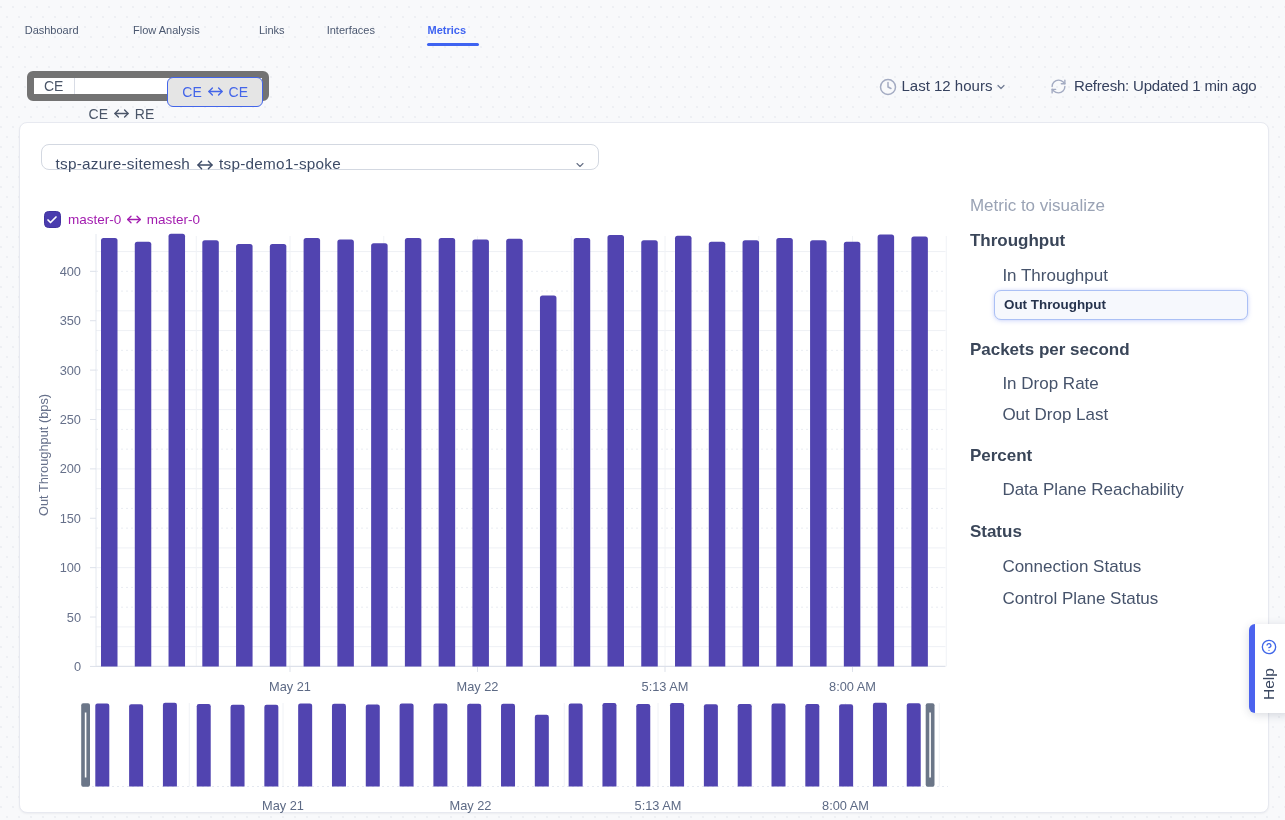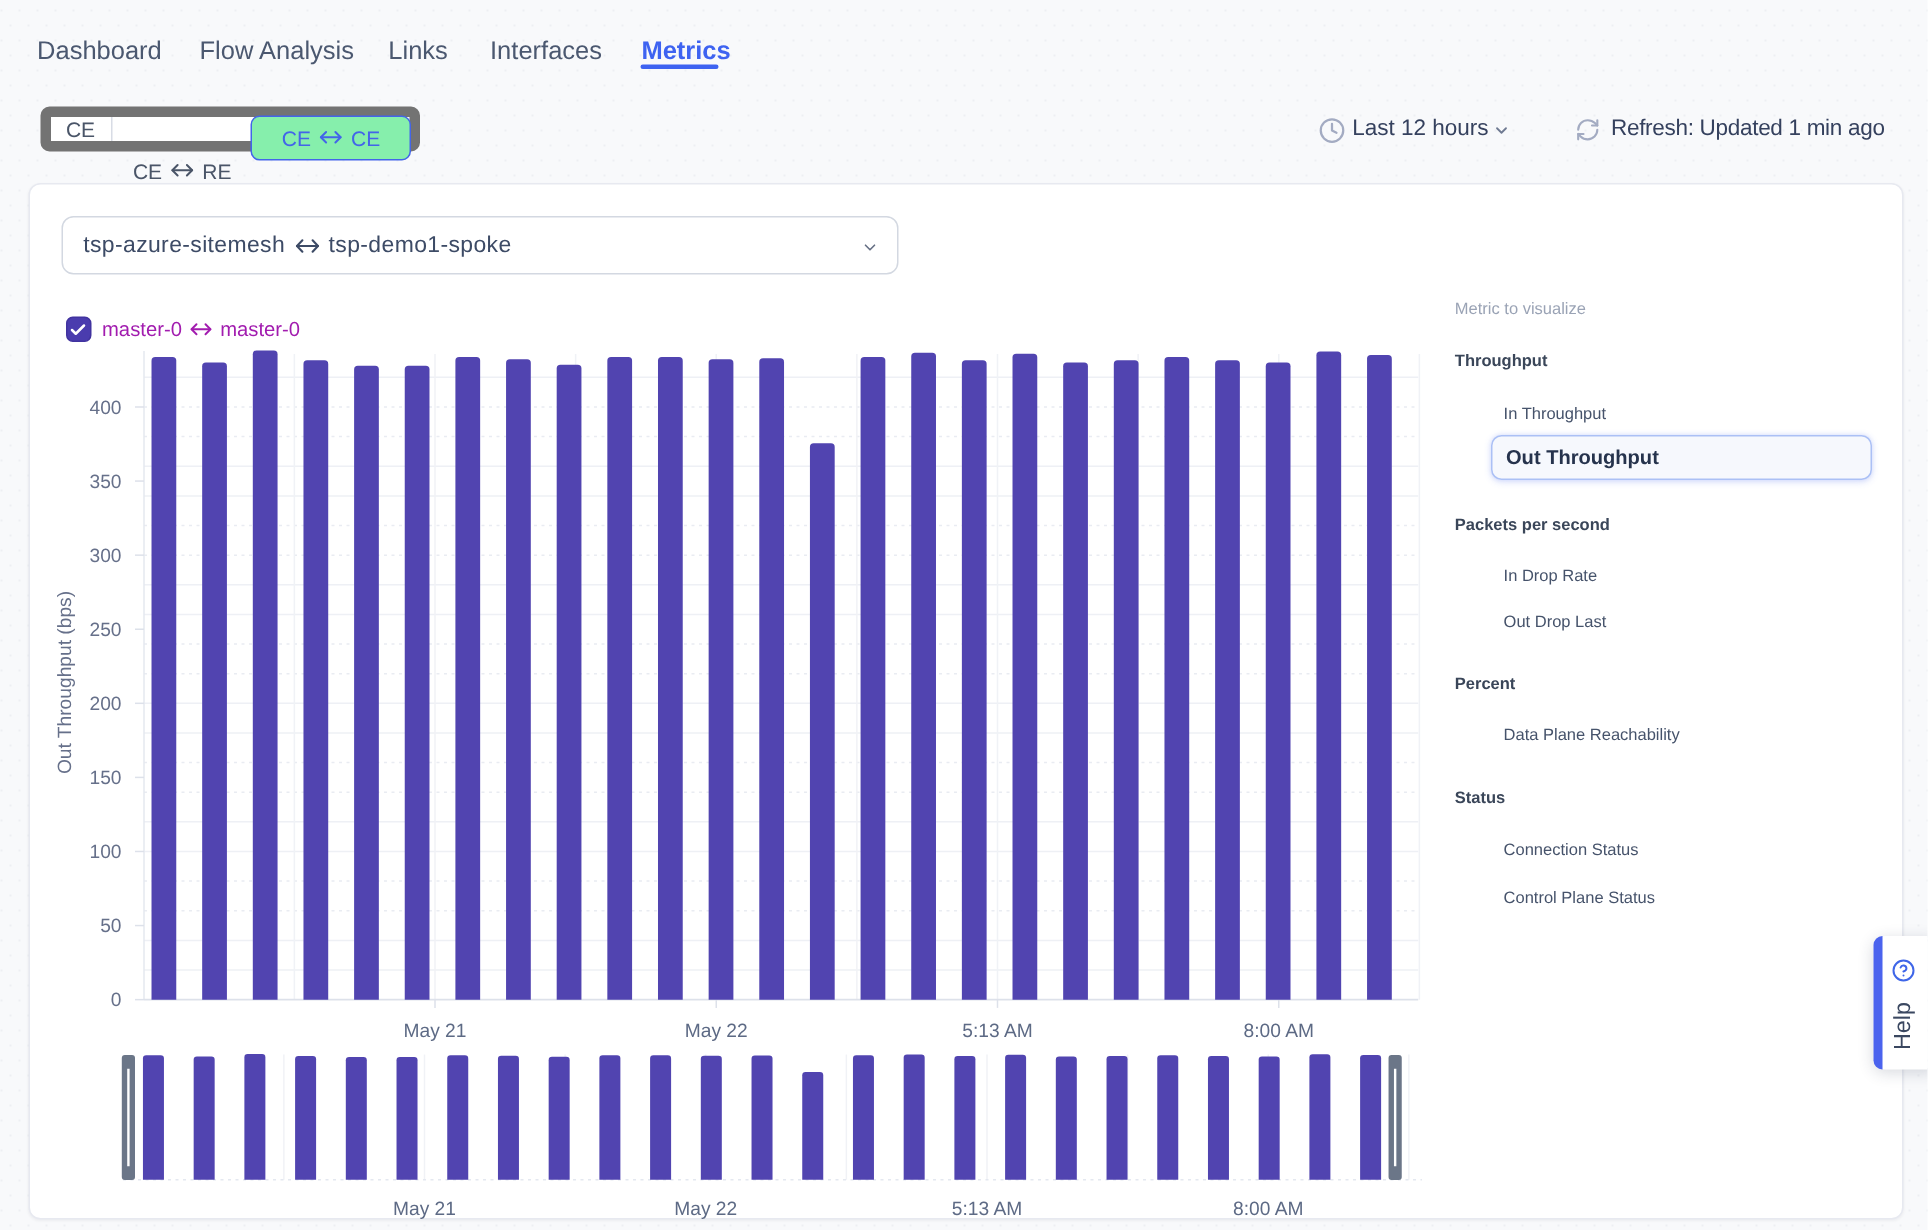"Dashboard" .nav { font-size: 17px -> 11px }
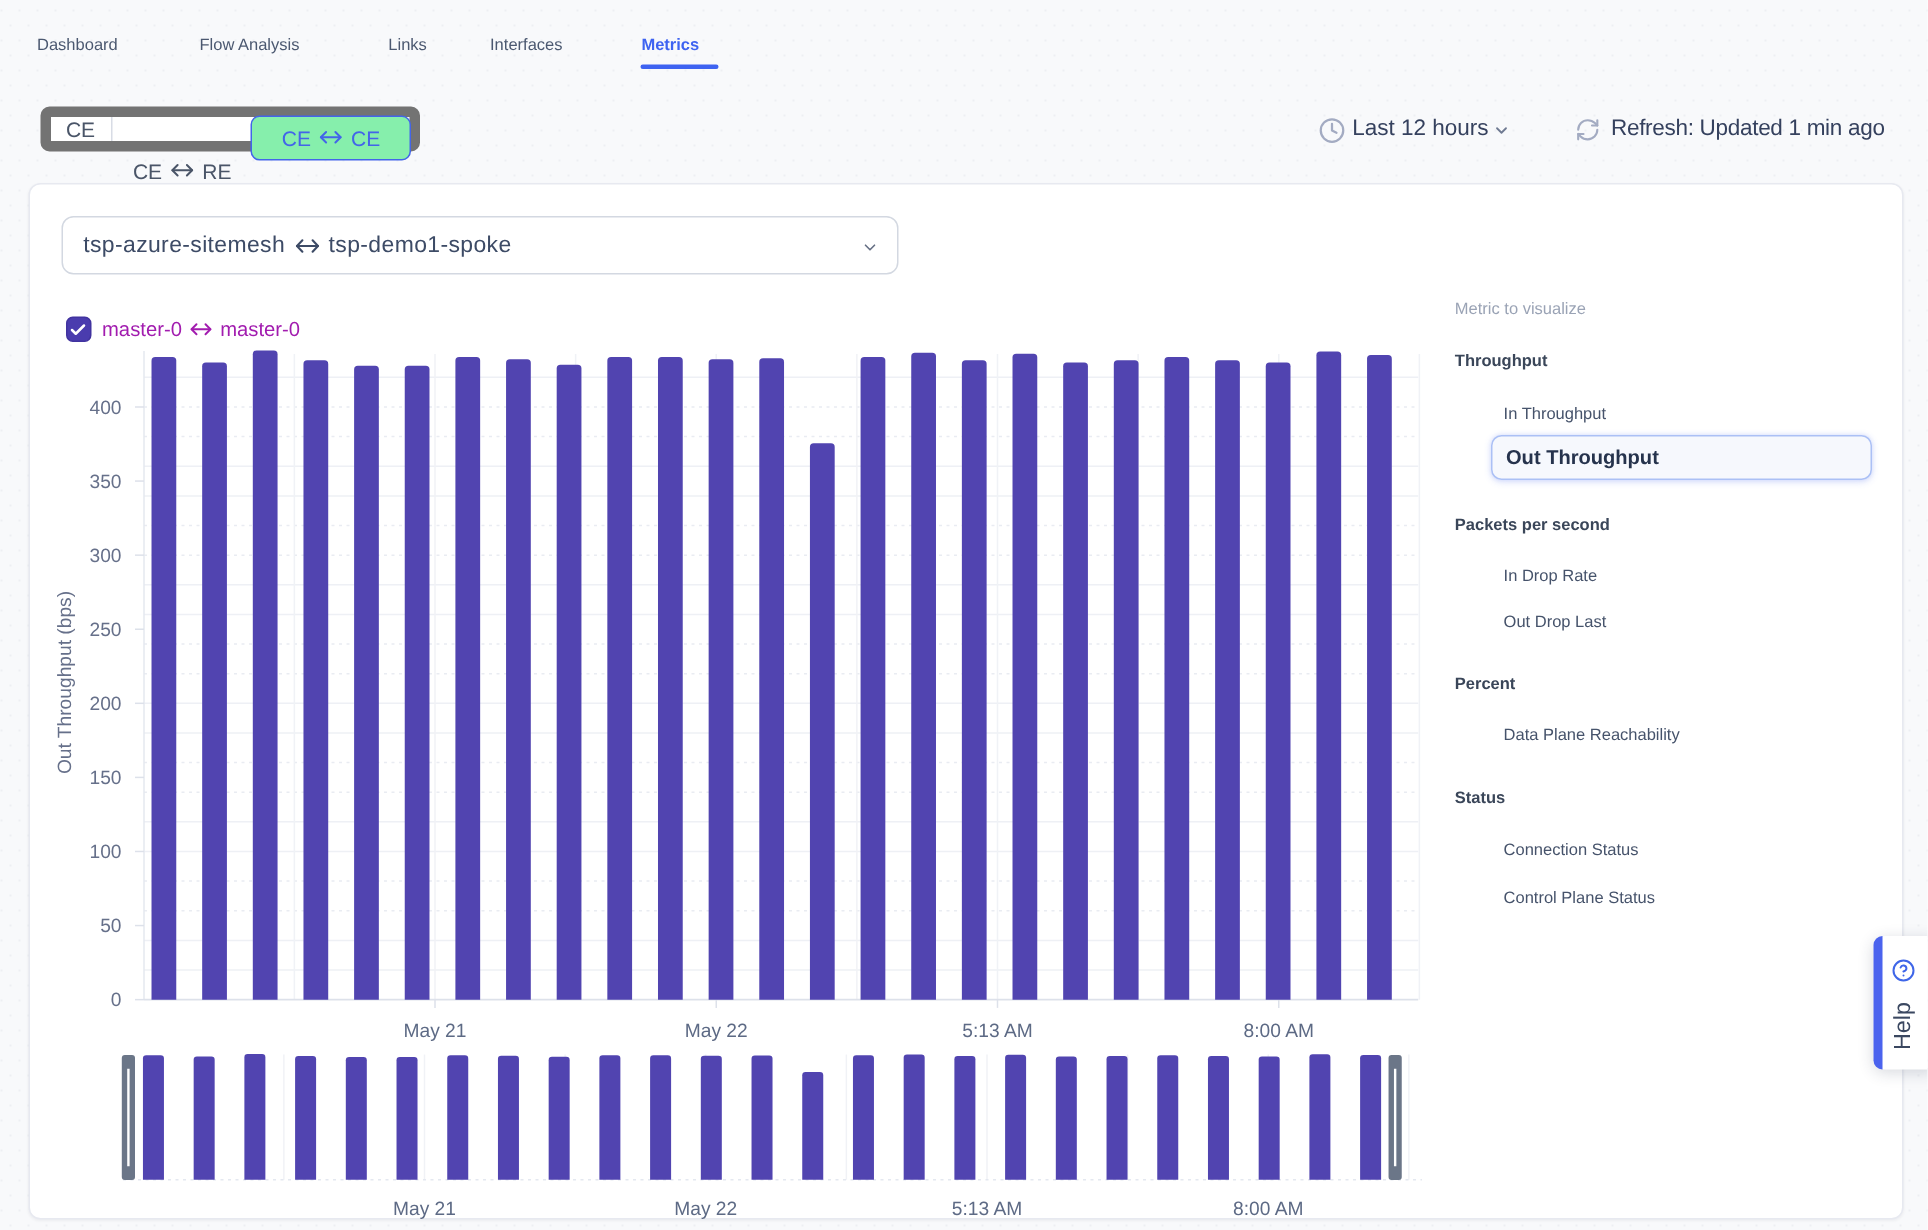"CE CE" #seg .s3 { background: #86efac -> #e5e5e5; width: 107px -> 96px }
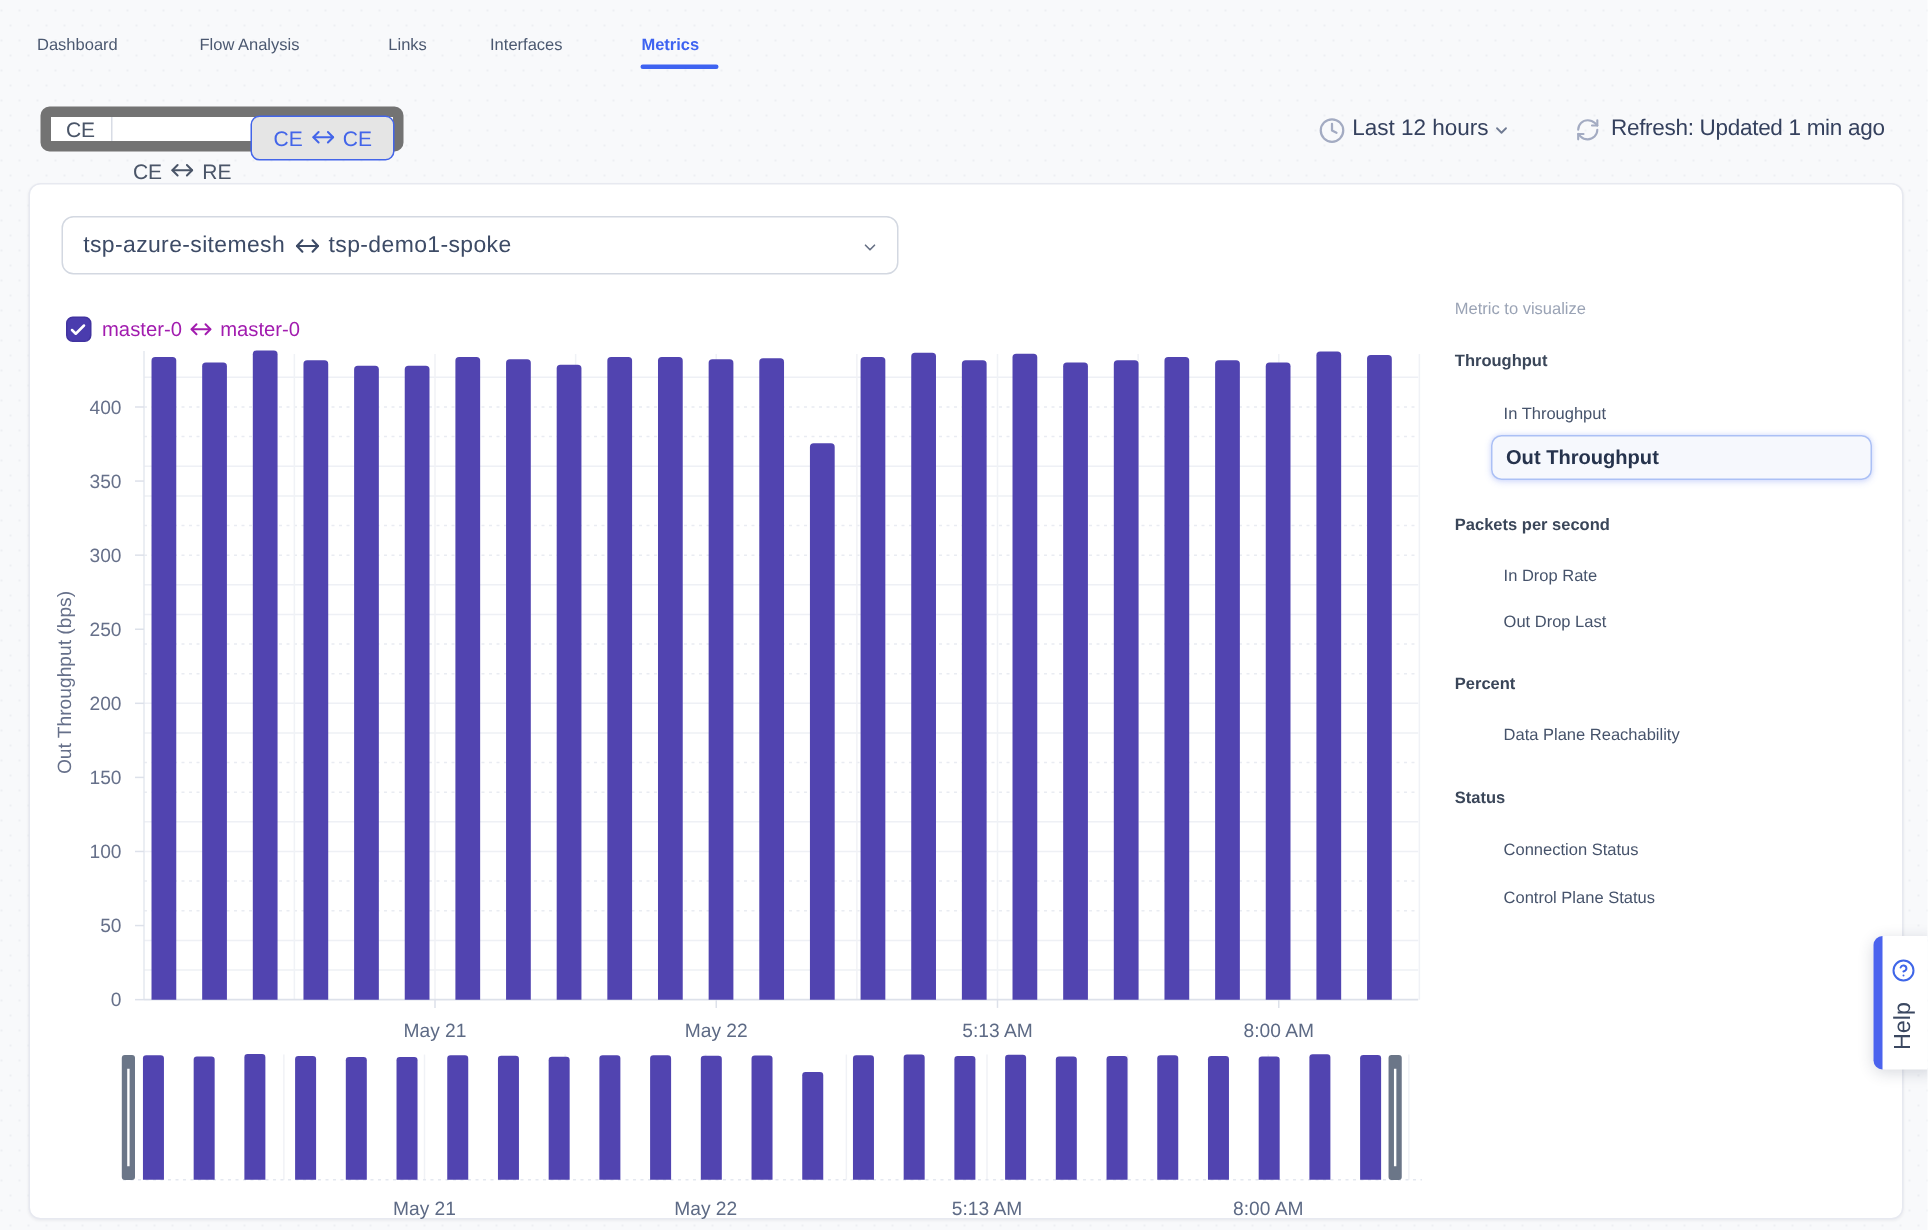"tsp-azure-sitemesh tsp-demo1-spoke" #select { height: 39px -> 26px }
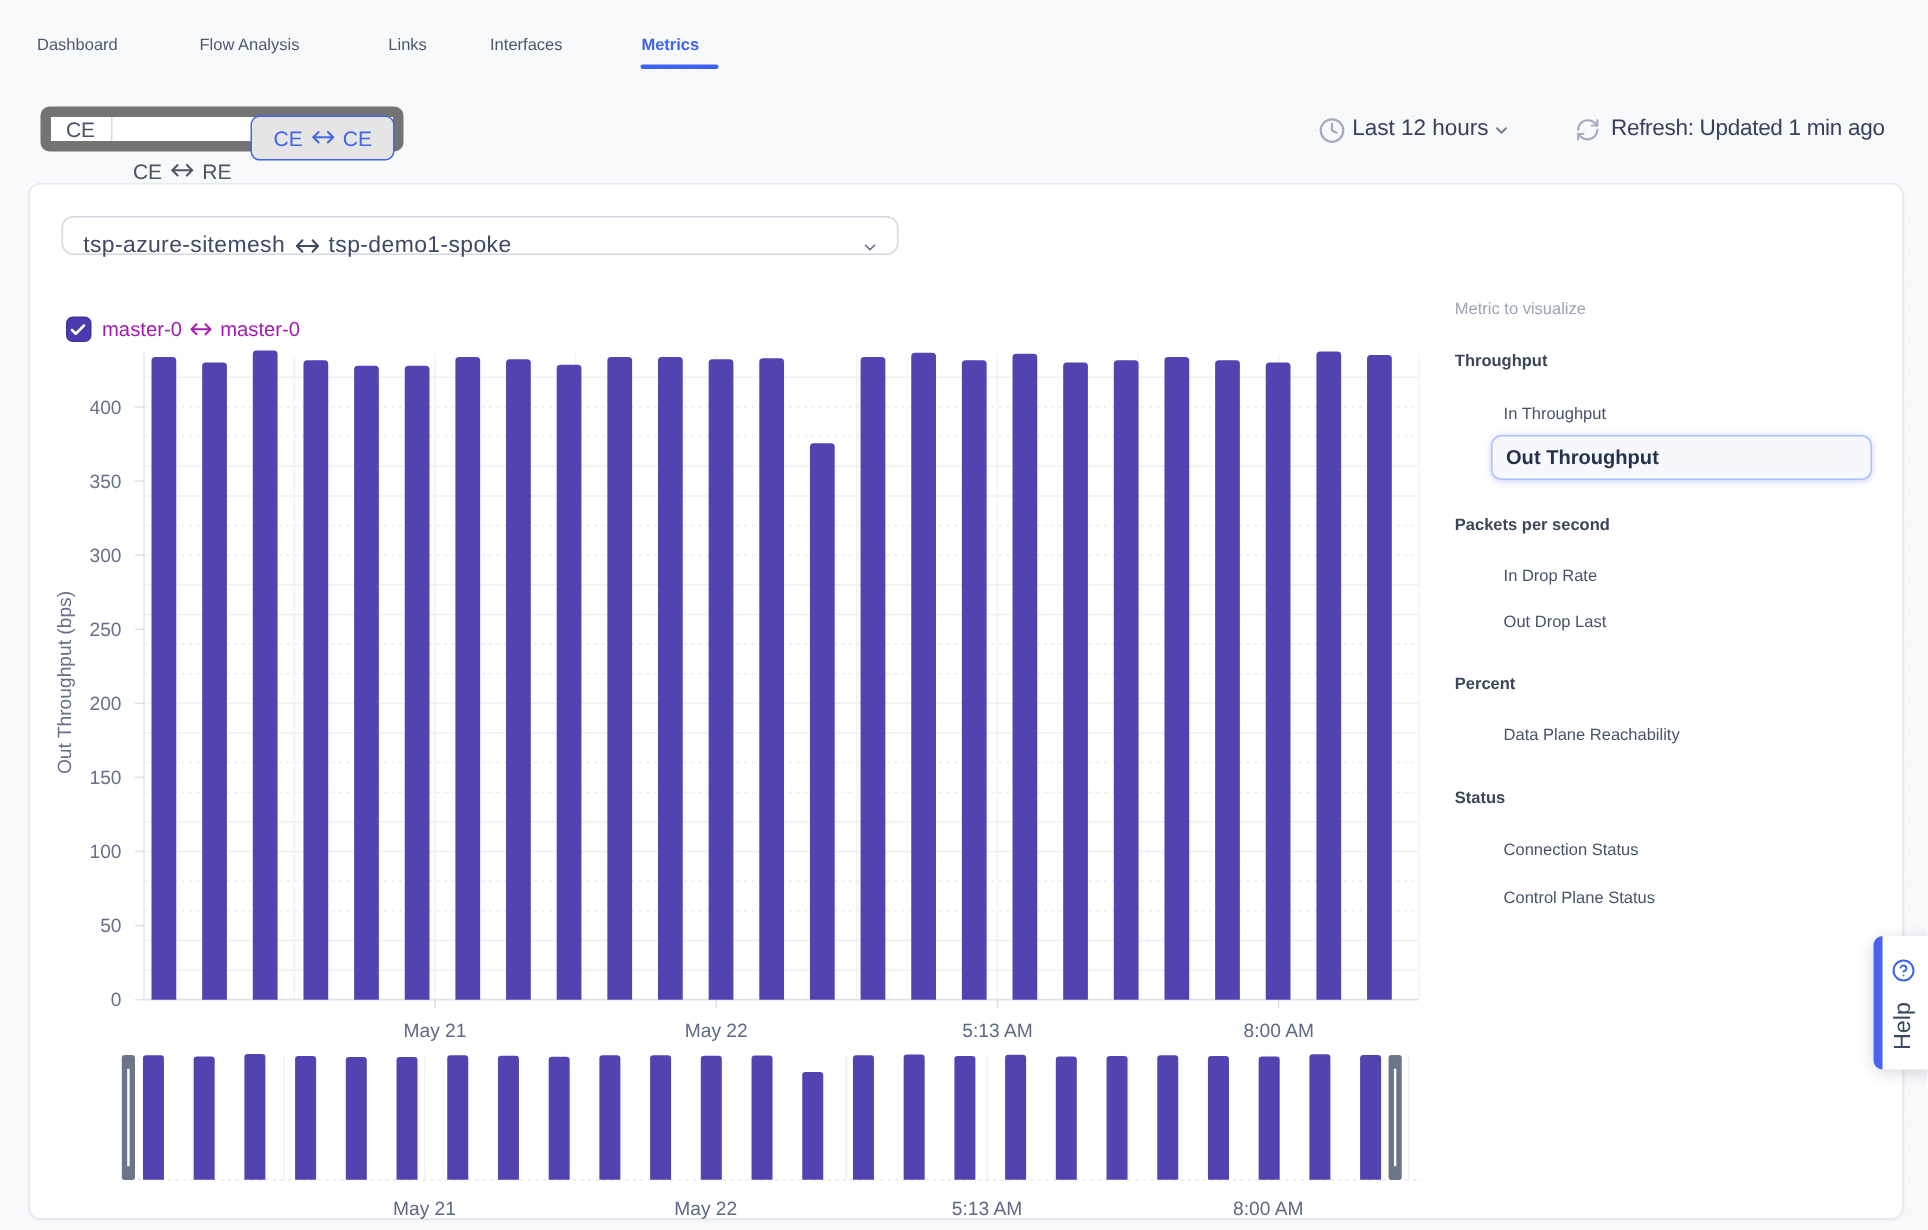"Metric to visualize" .p { font-size: 11px -> 17px }
